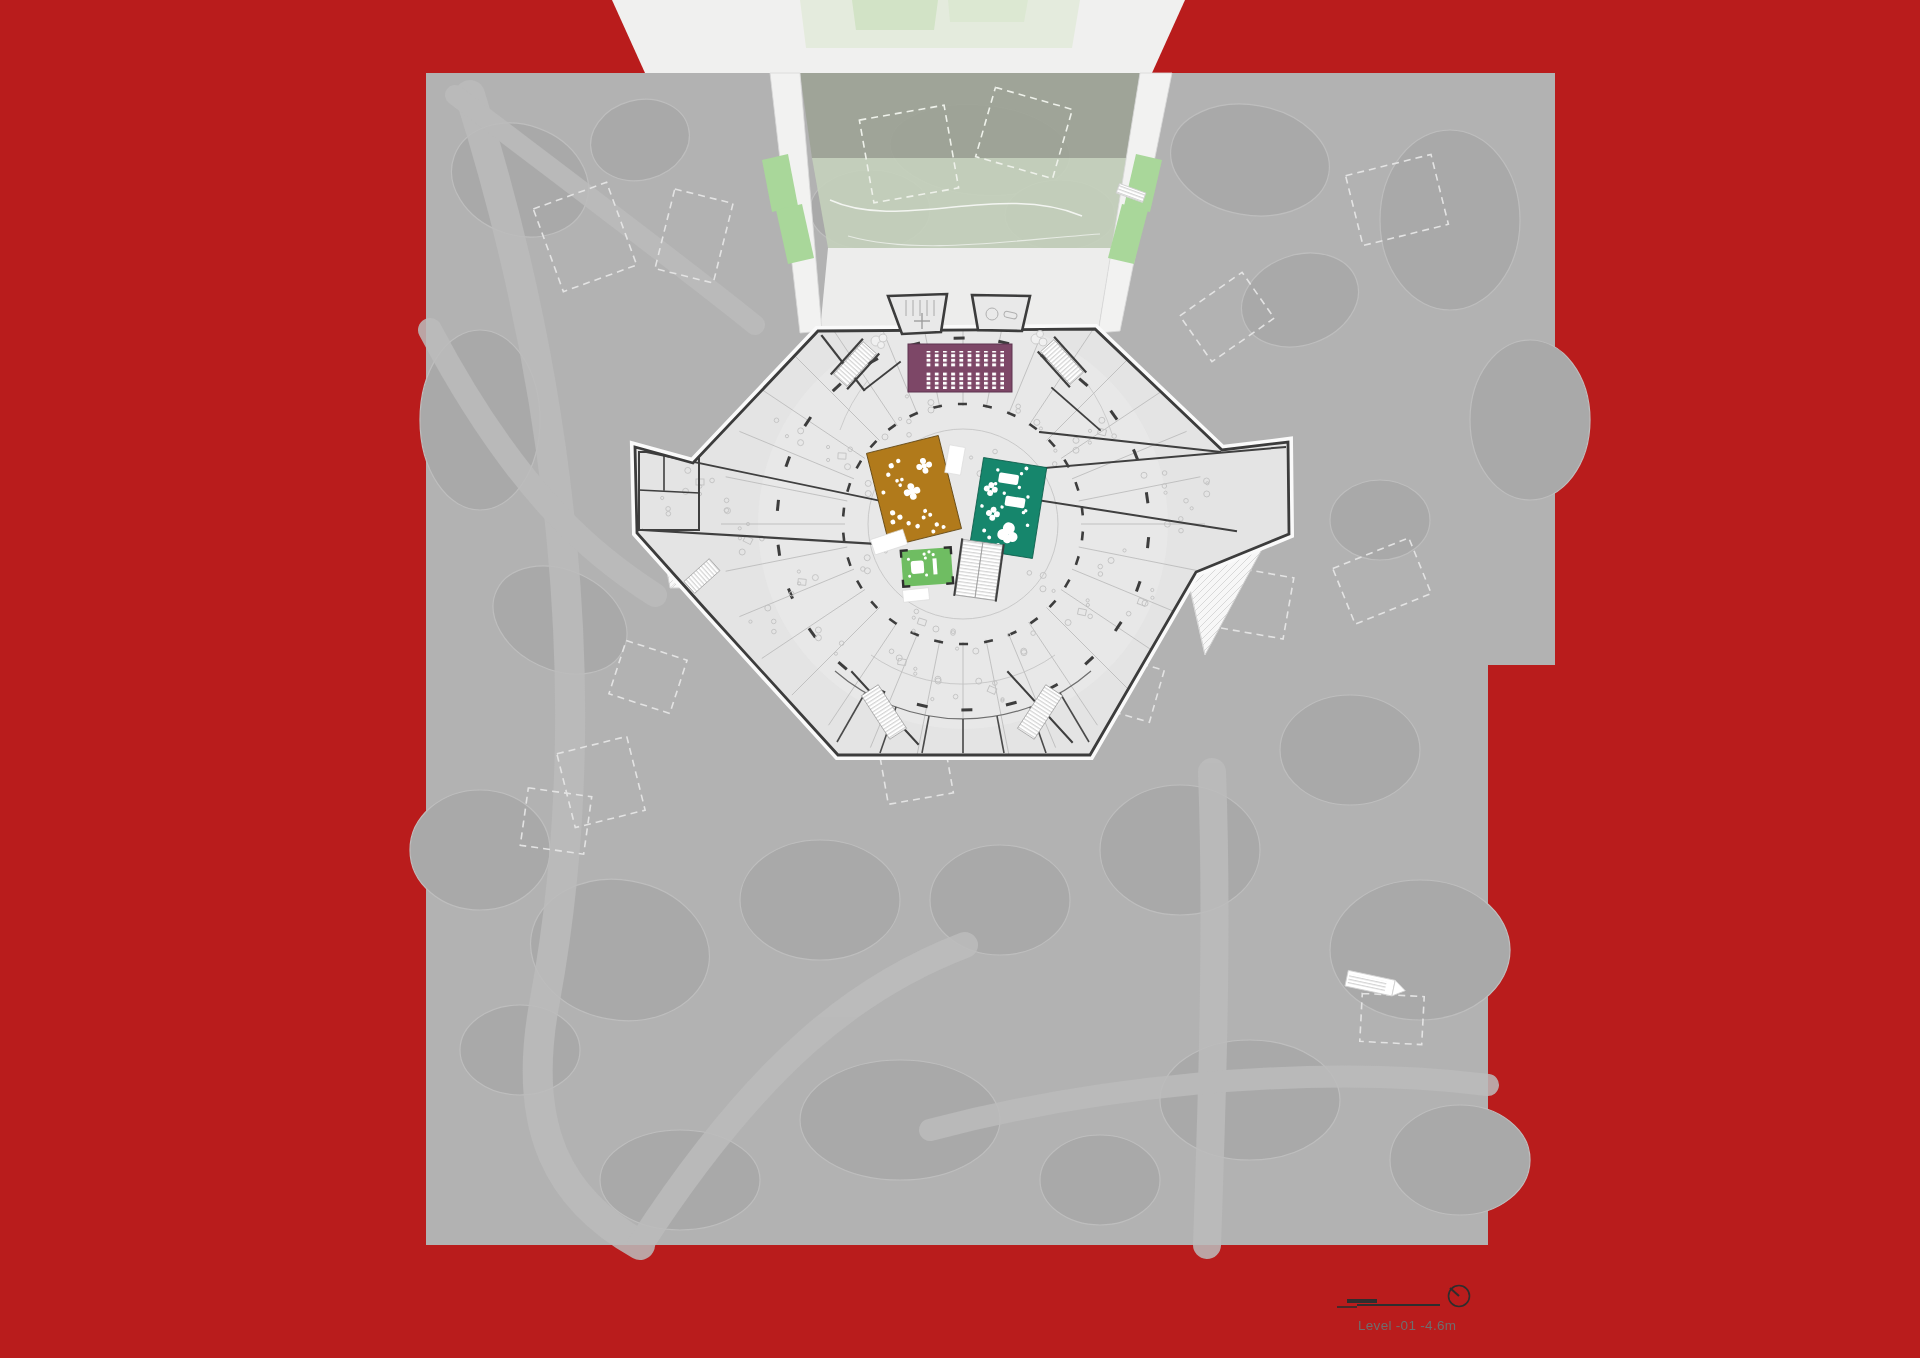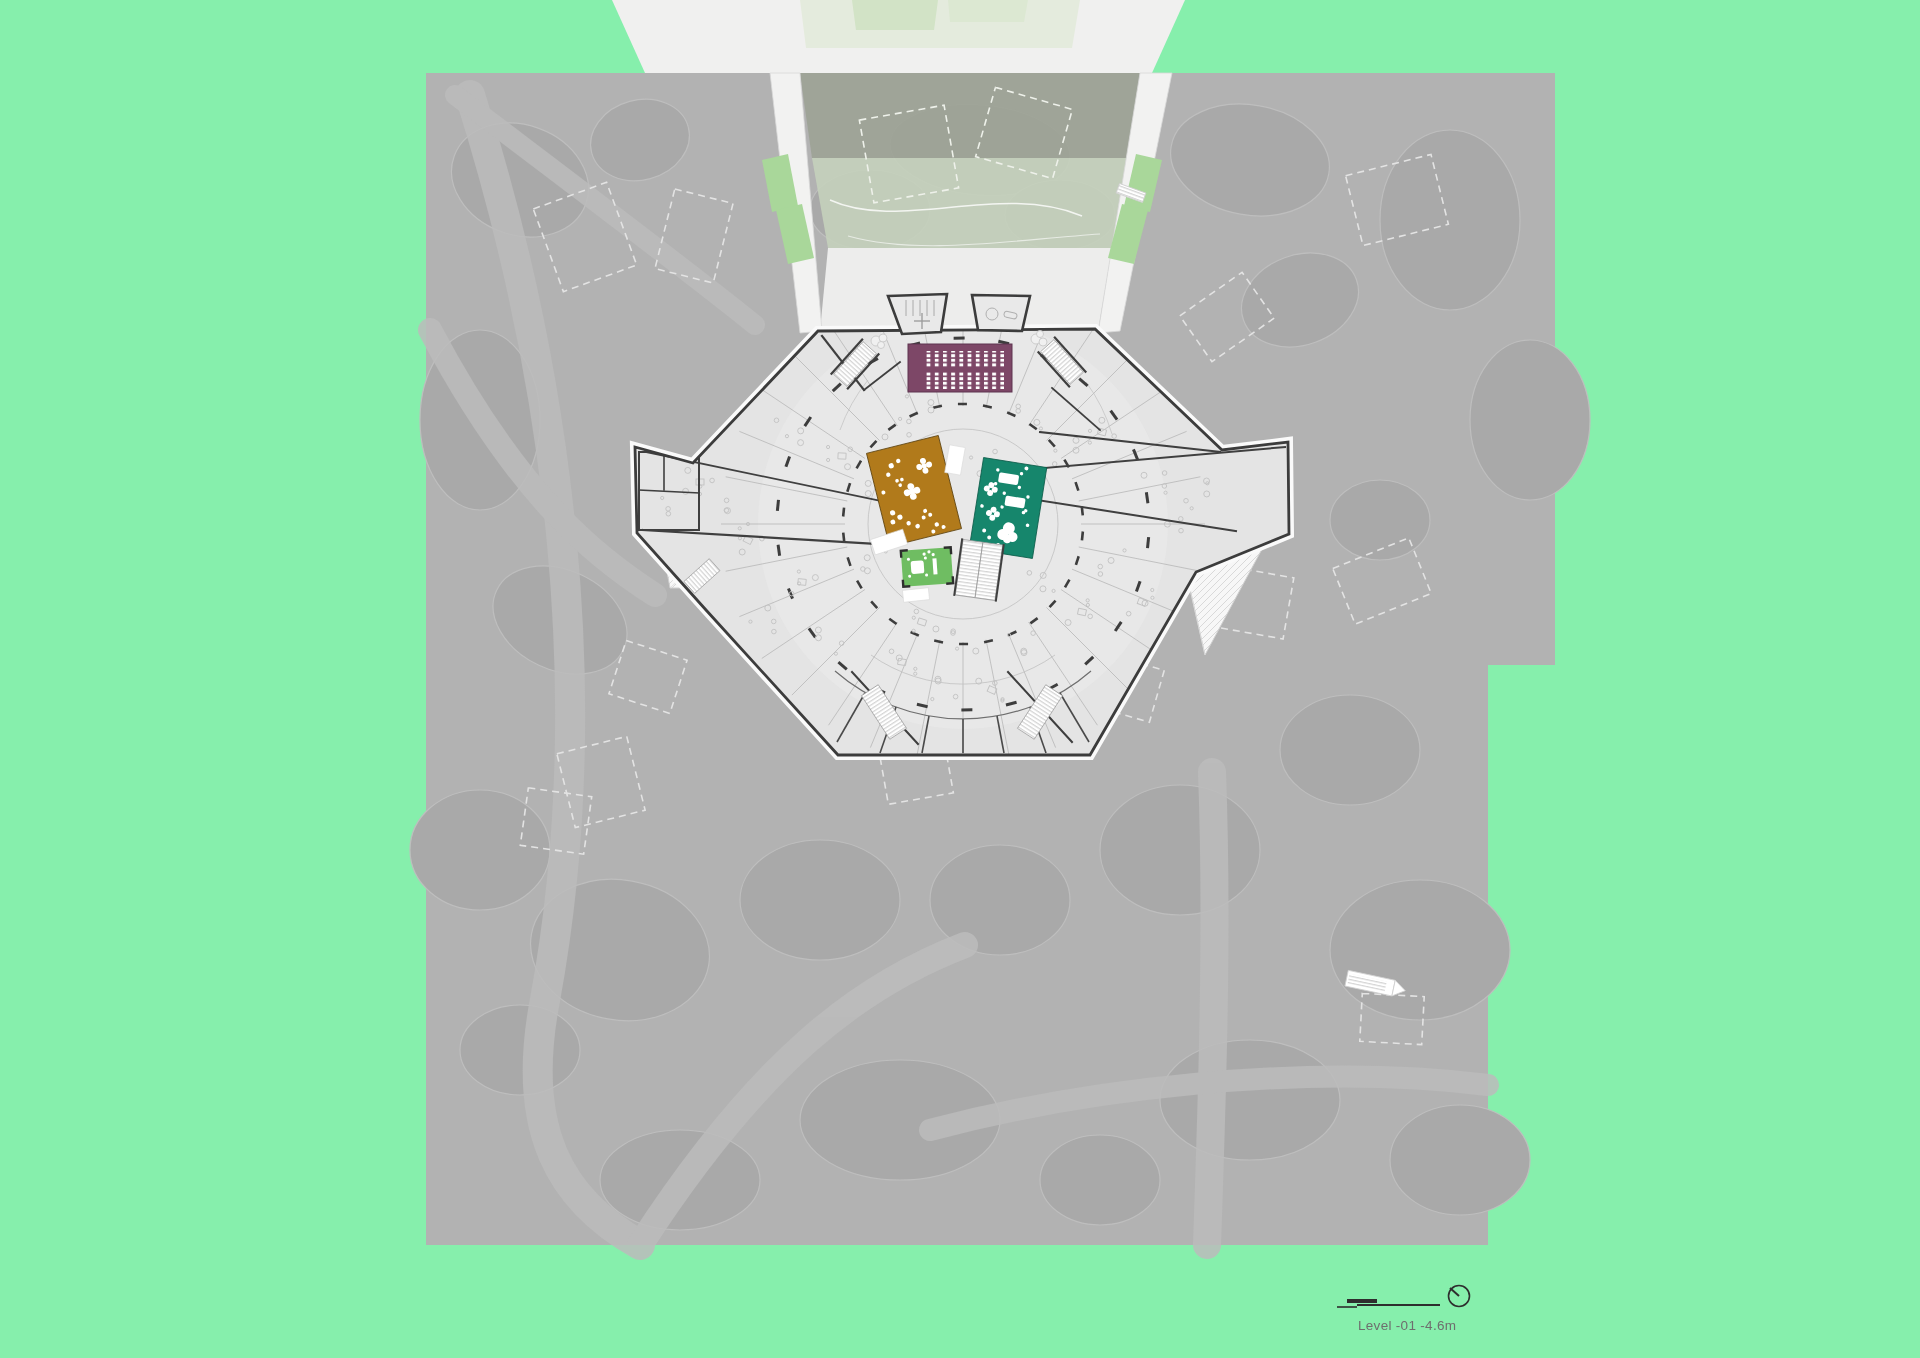"Level -01 -4.6m" .canvas { background: #86efac -> #b91c1c }
